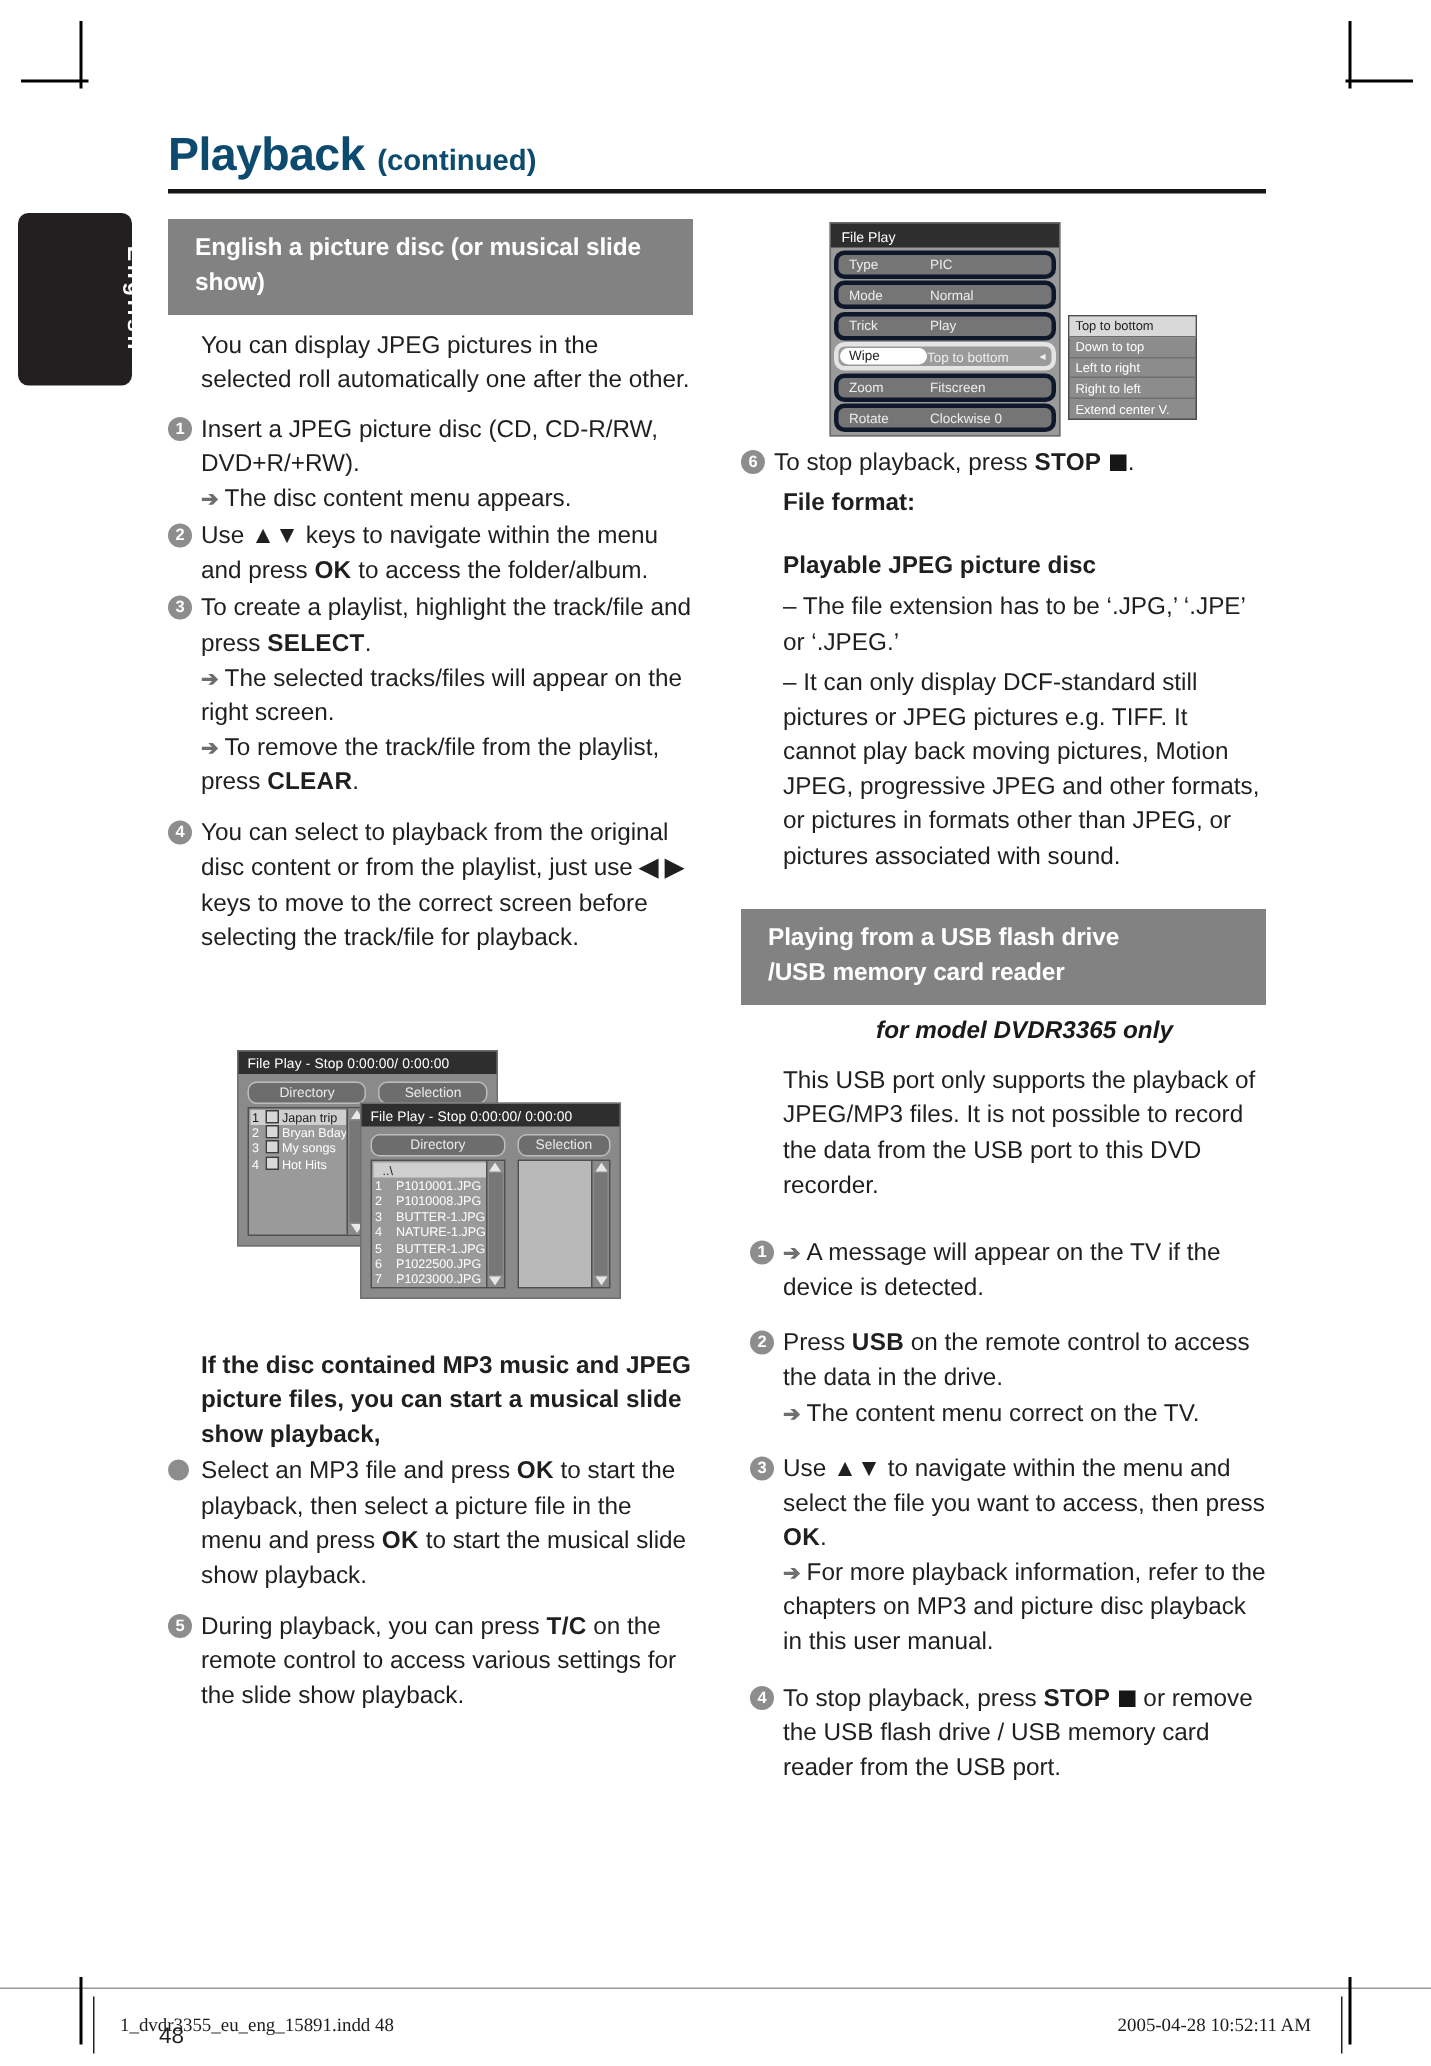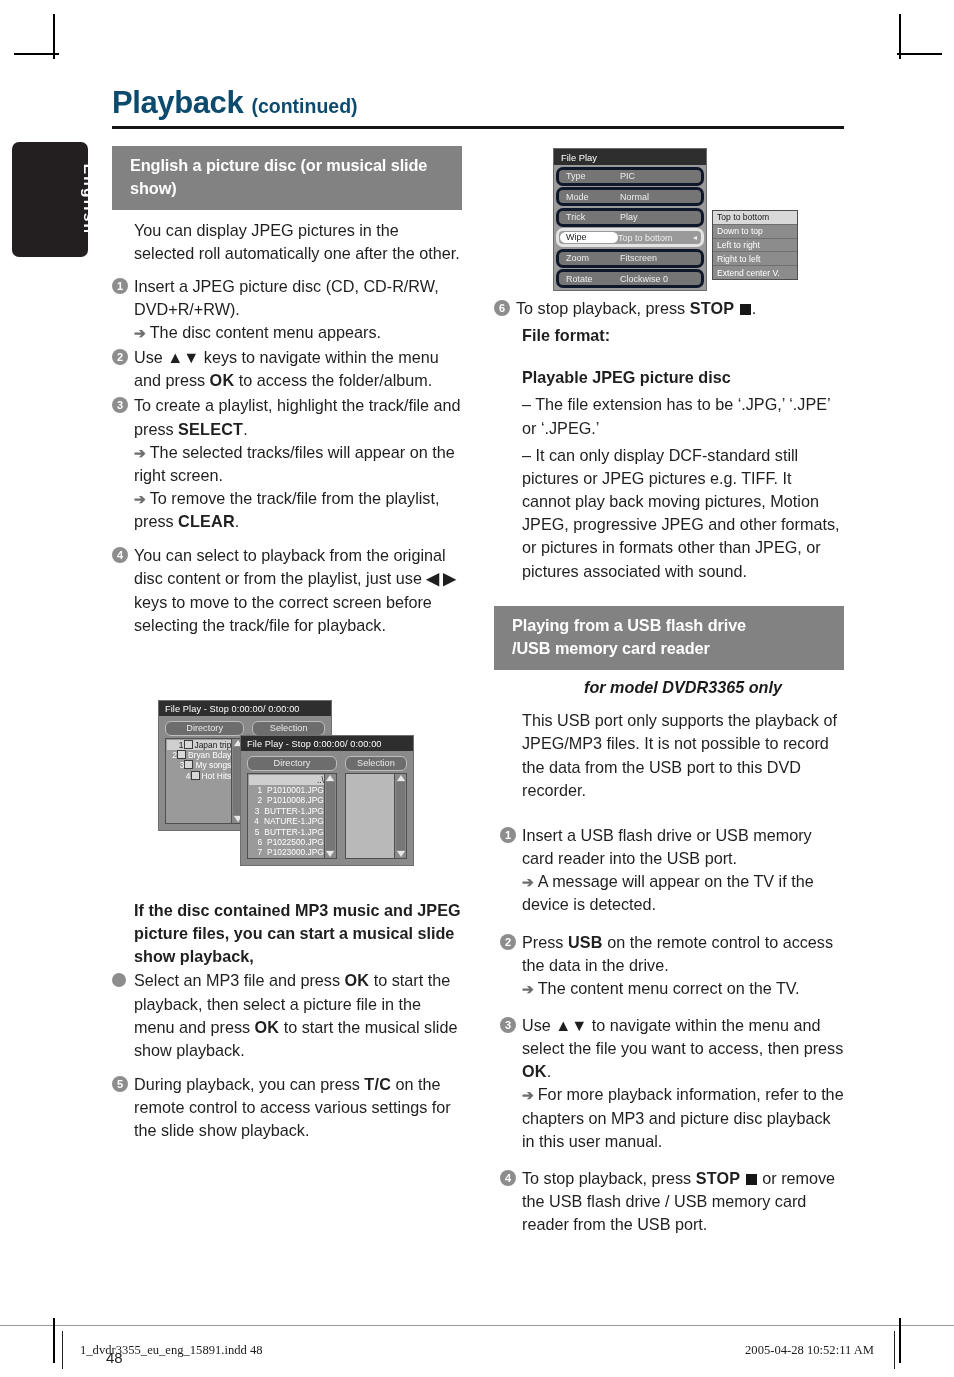"1 Japan trip" .pane-body { text-align: right -> none }
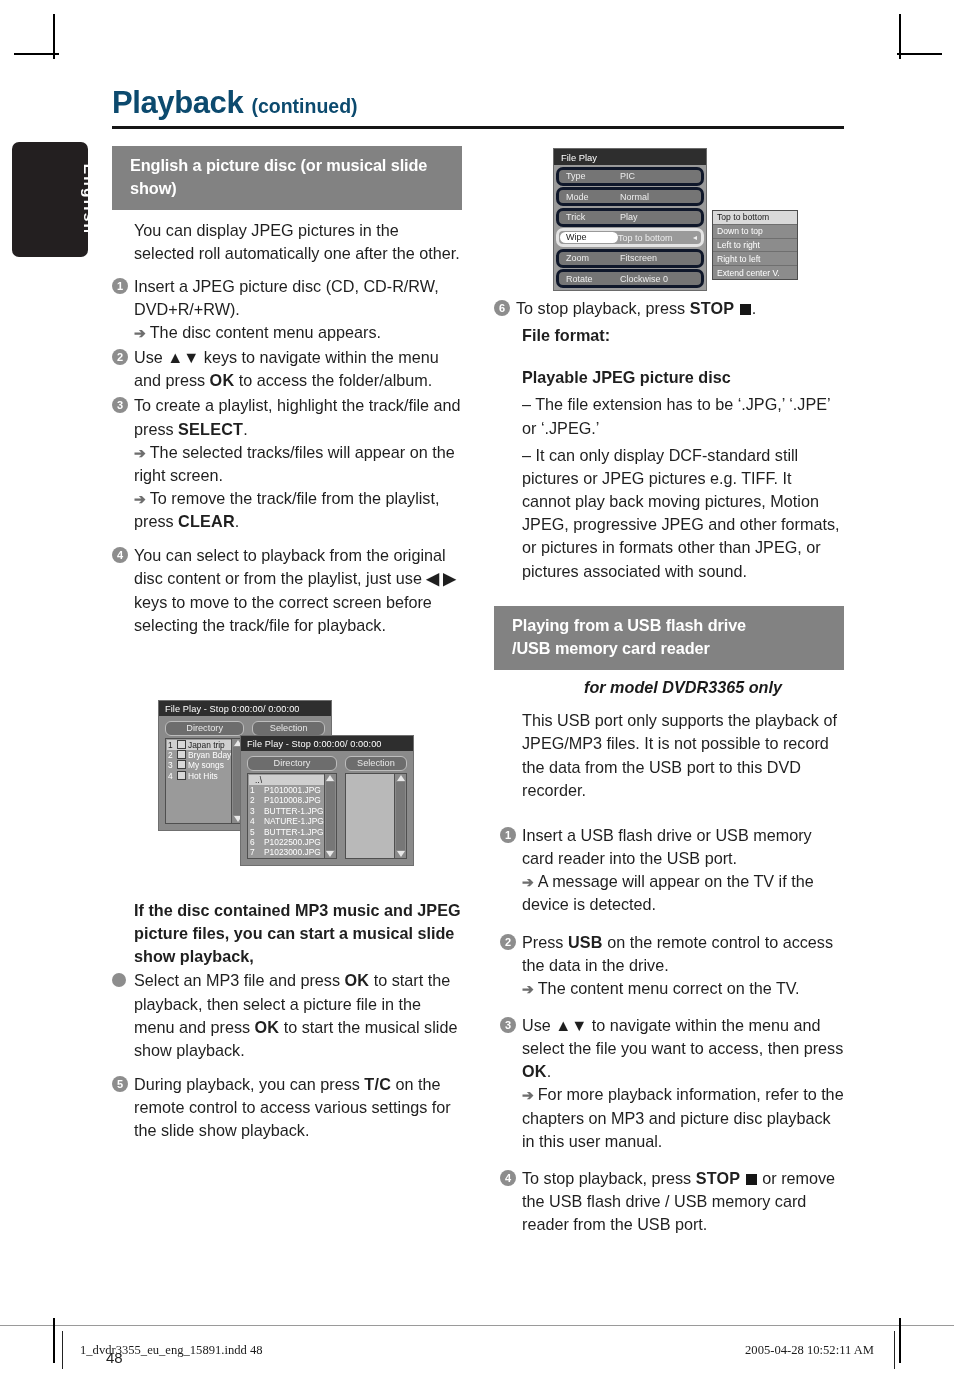"Insert a USB flash drive" span { html: <span>Insert a USB flash drive or USB memory card reader into the USB port.</span> -> none }
